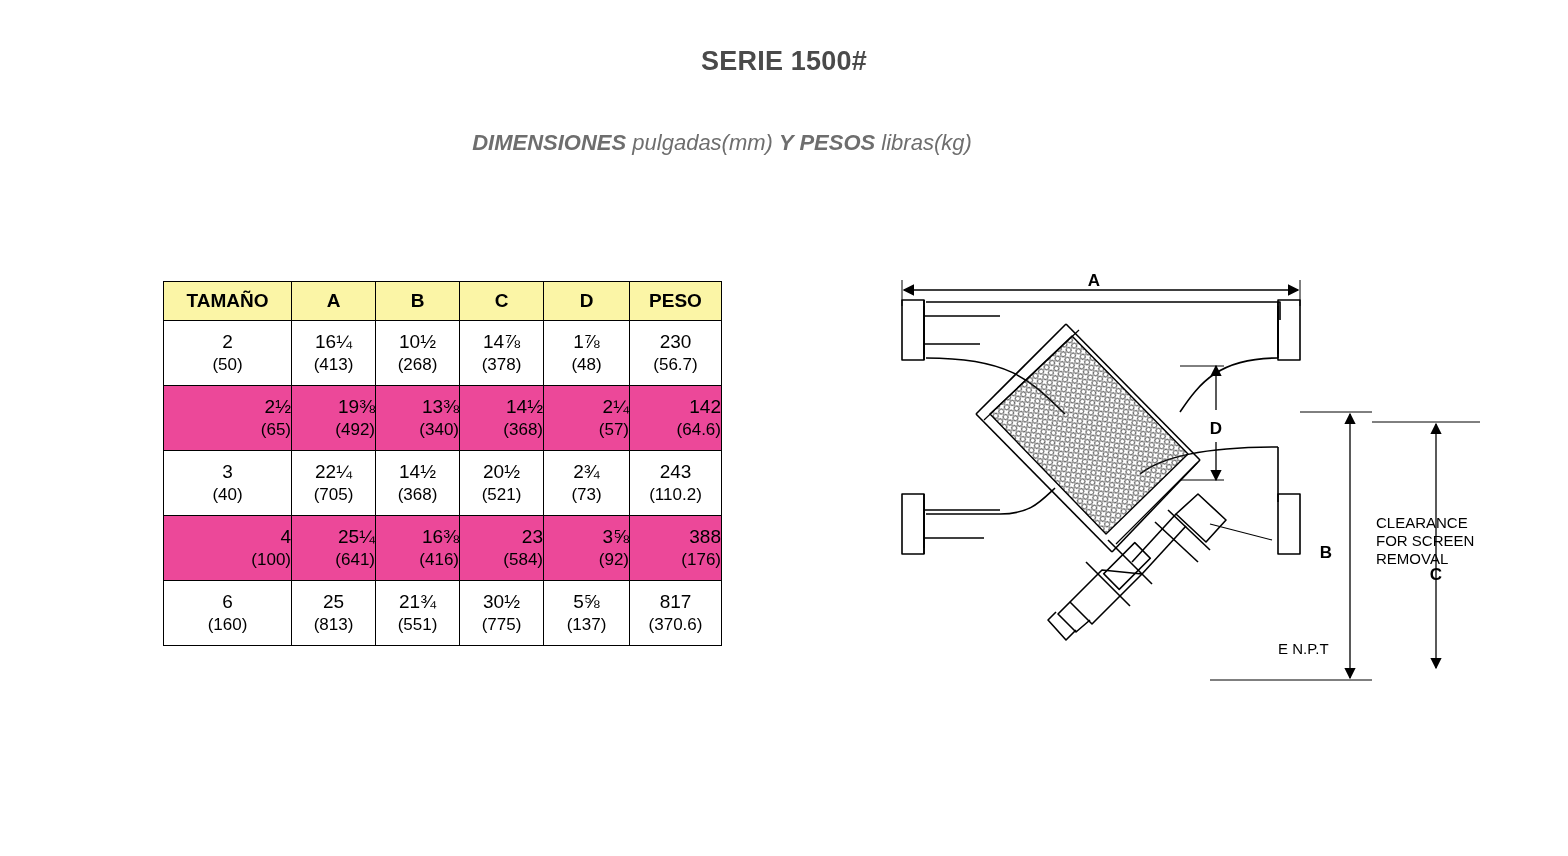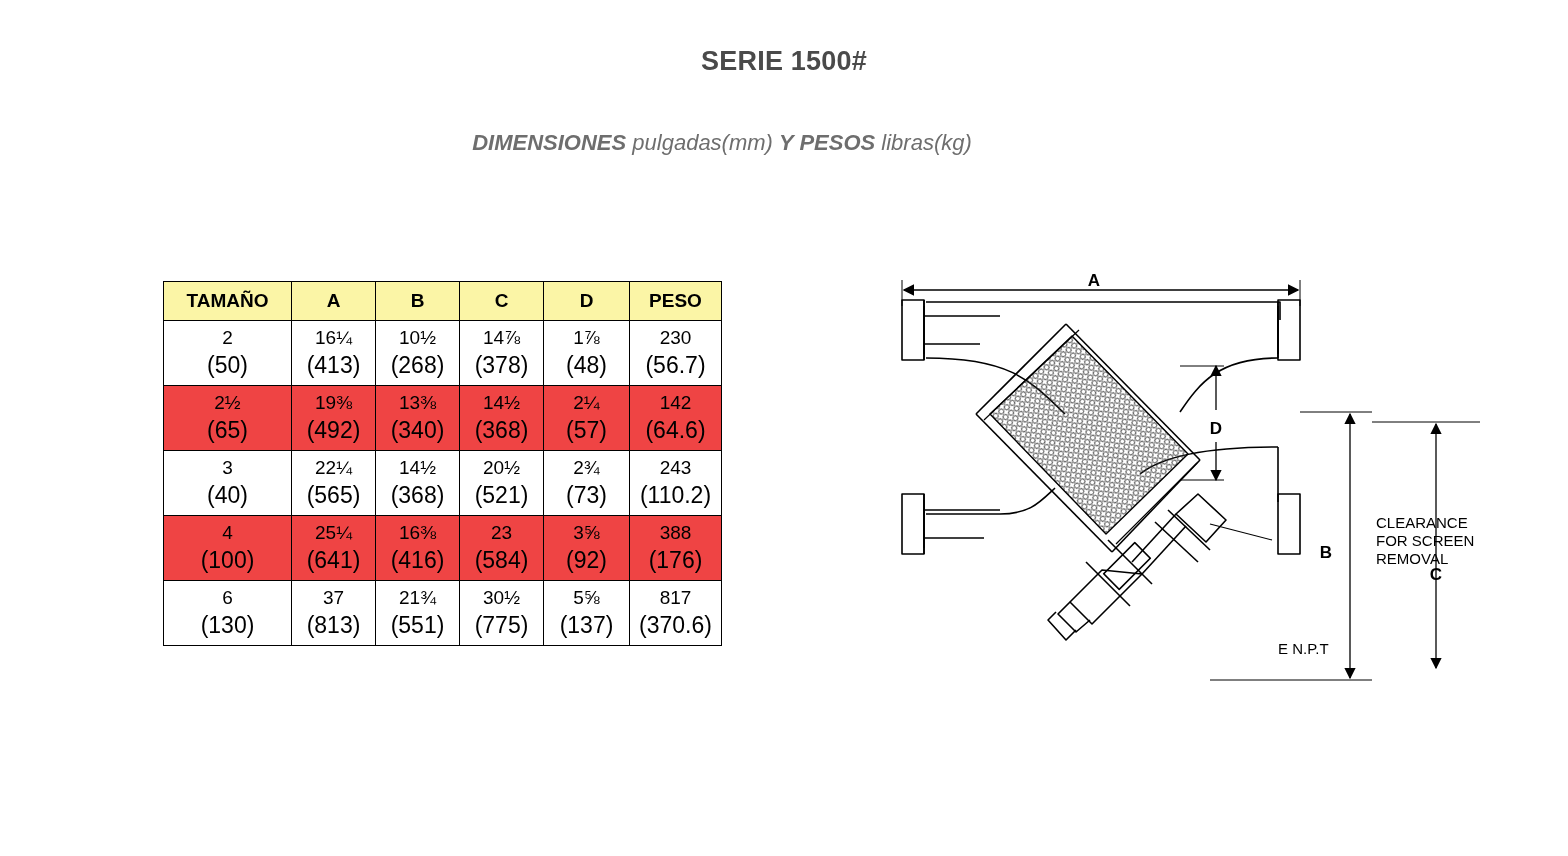"(50)" .cell-sub { font-size: 23px -> 17px }
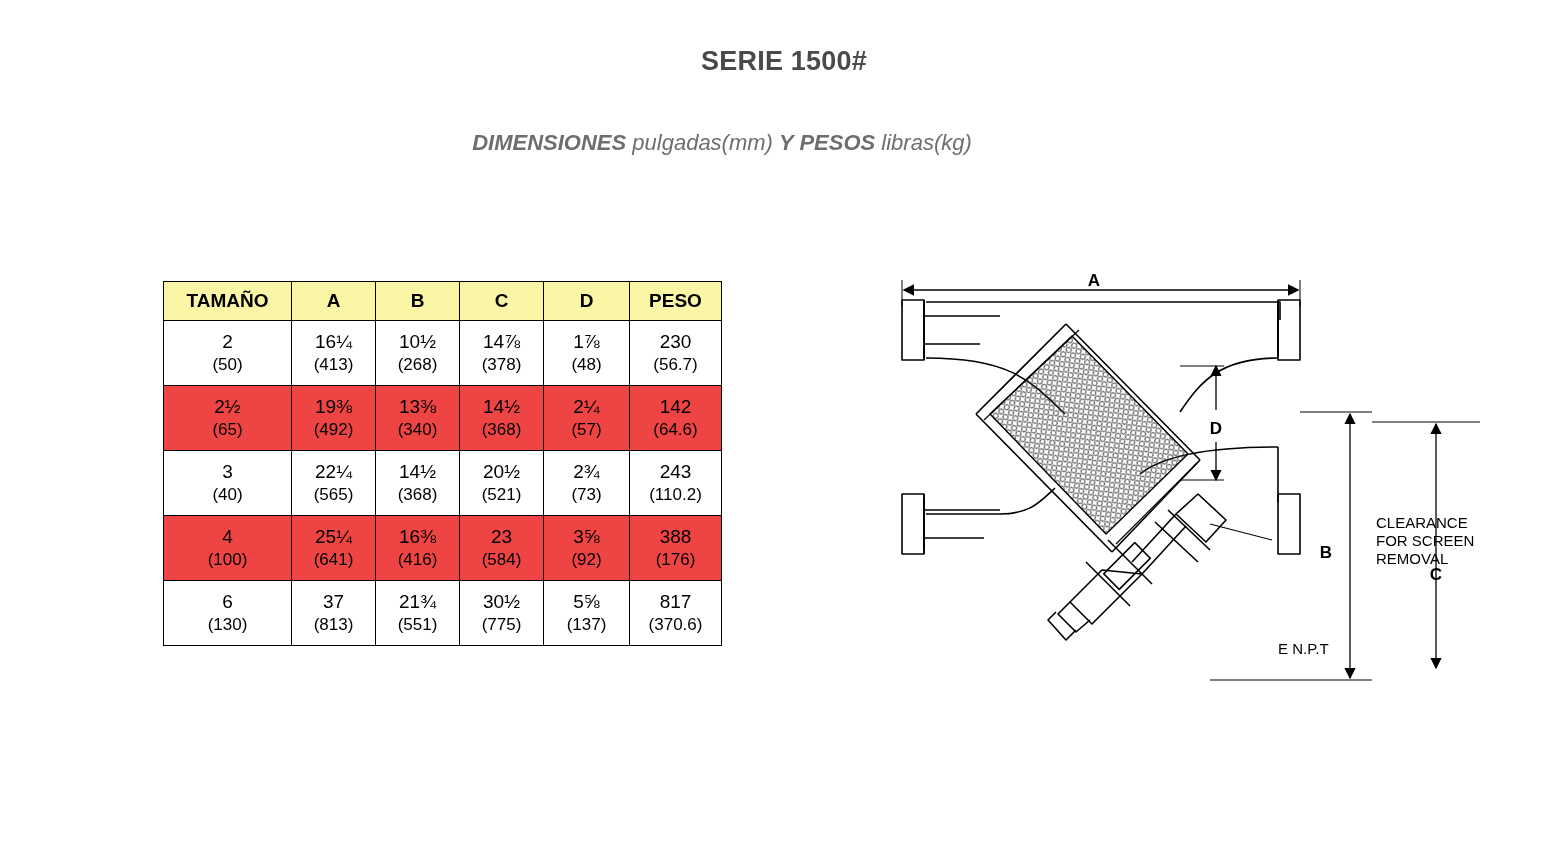"2½" table.dim tr.shaded td { background: #ef4444 -> #ec4899; text-align: none -> right }
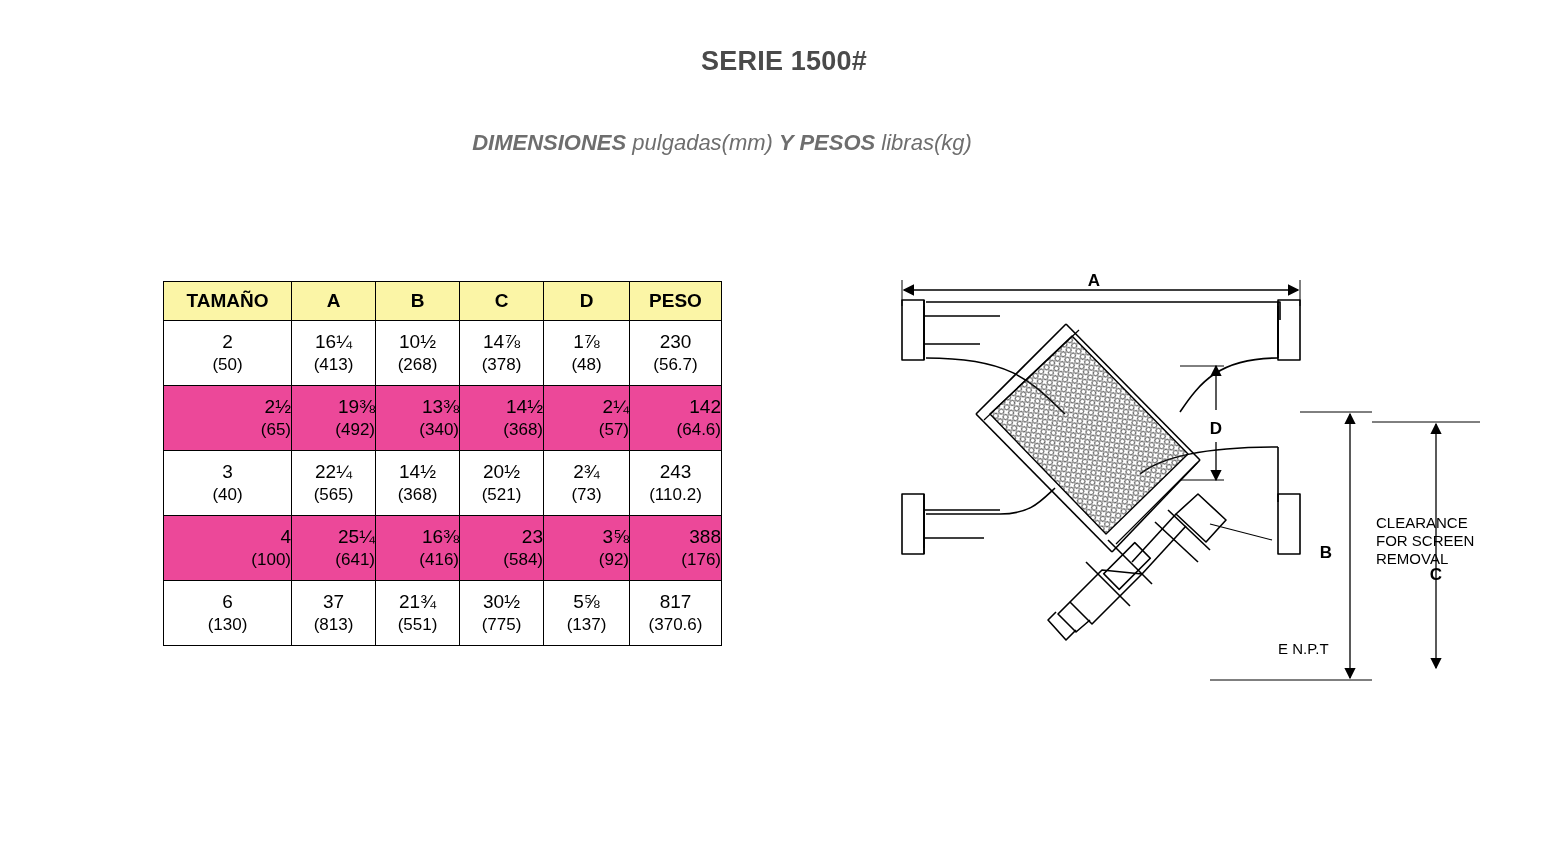"(565)" span.cell-sub { text: 565 -> 705 }
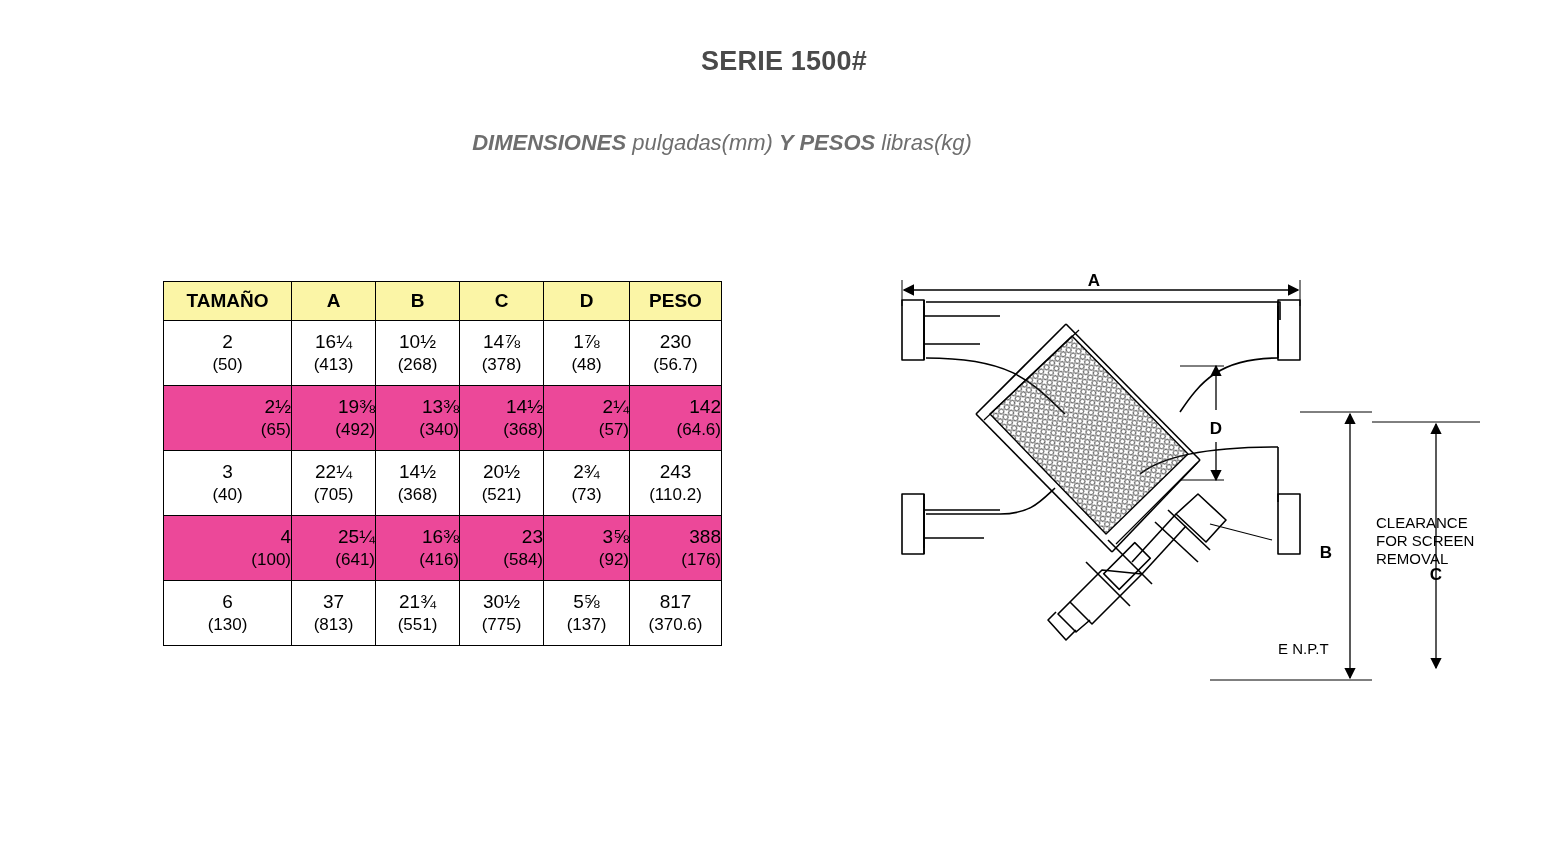"37" span.cell-main { text: 37 -> 25 }
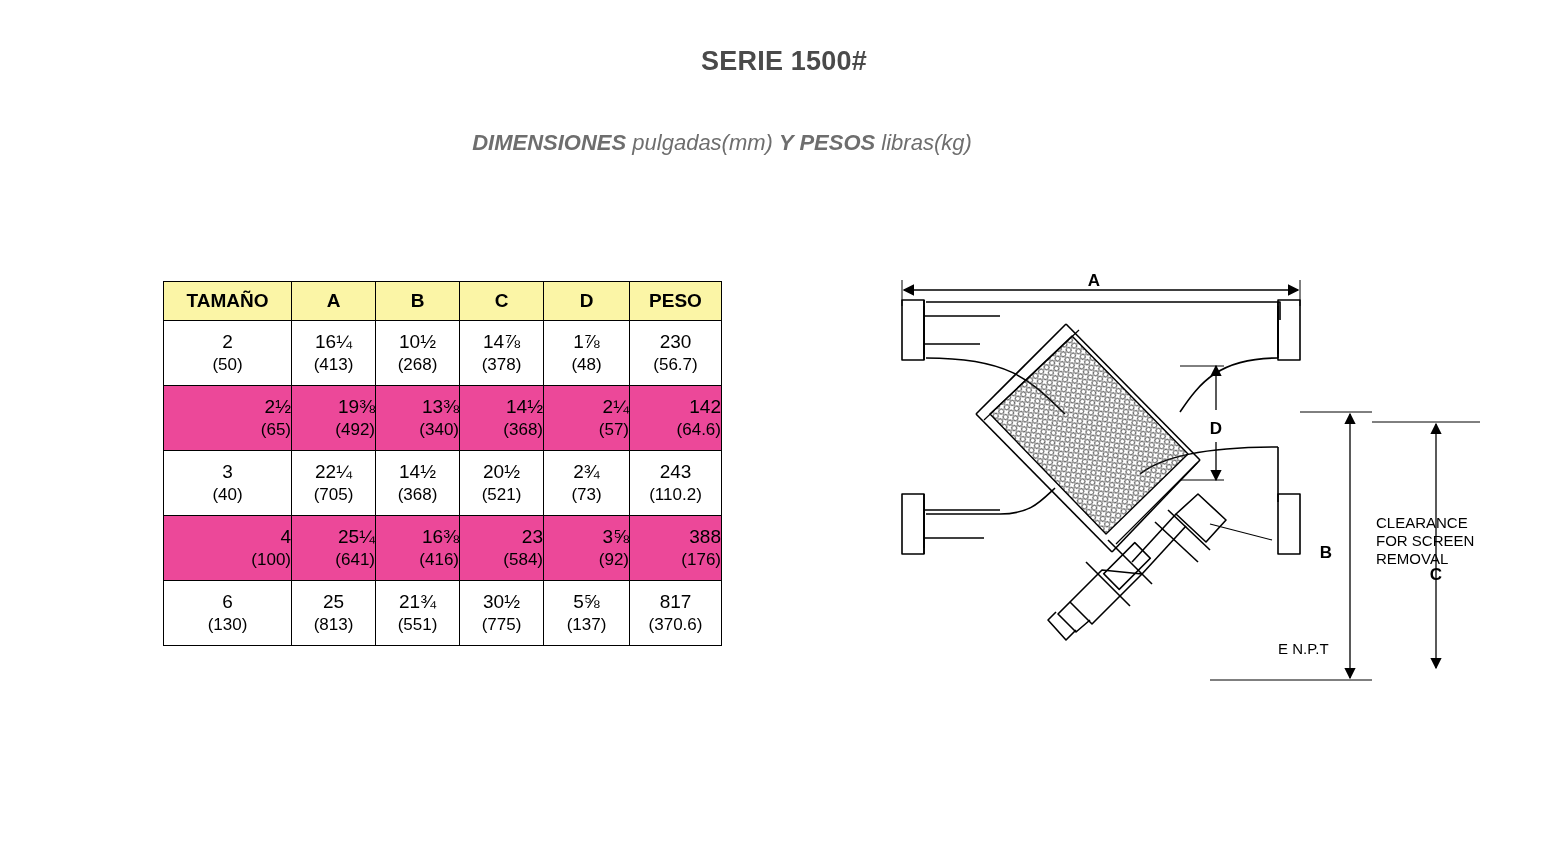"(130)" span.cell-sub { text: 130 -> 160 }
